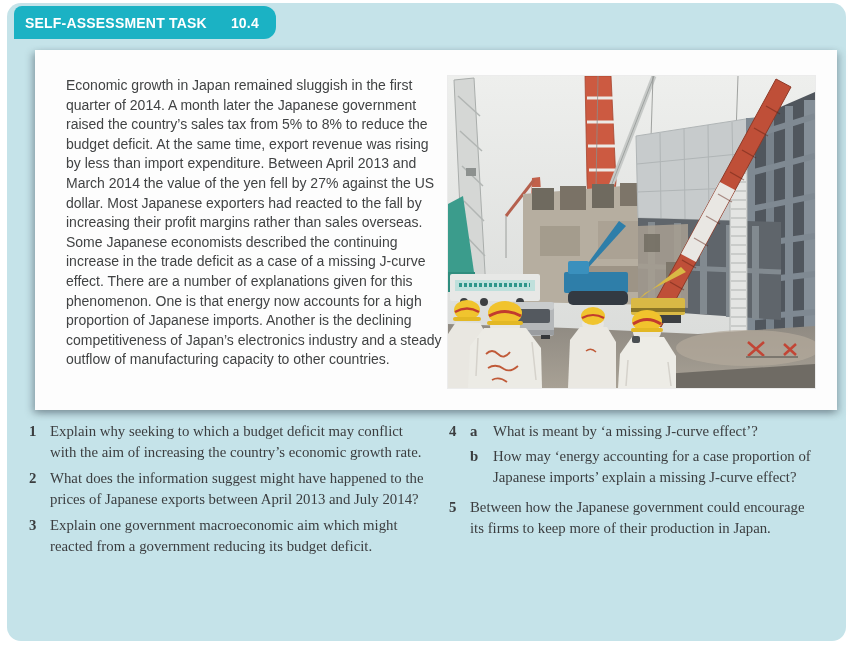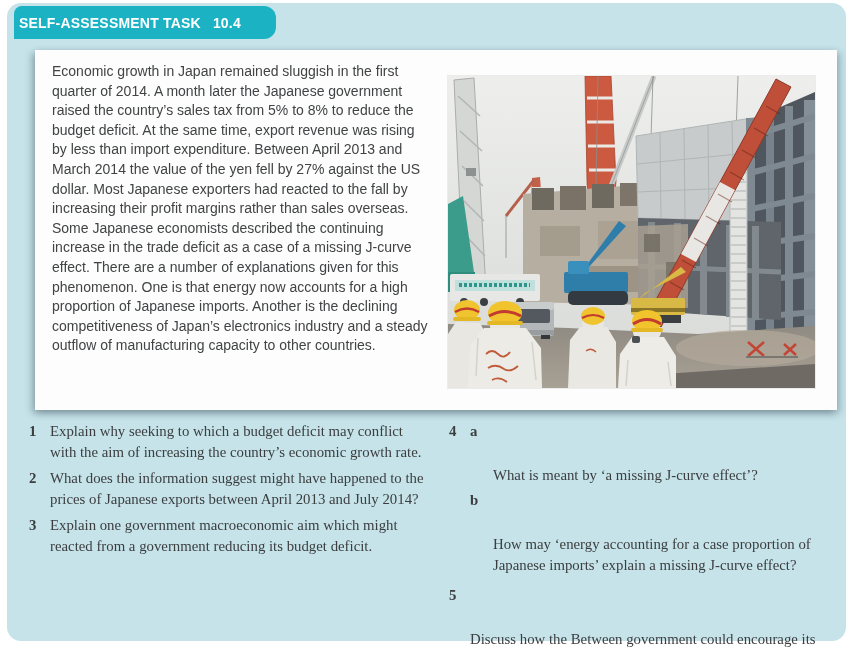"SELF-ASSESSMENT TASK" .tab { padding-left: 5px -> 11px }
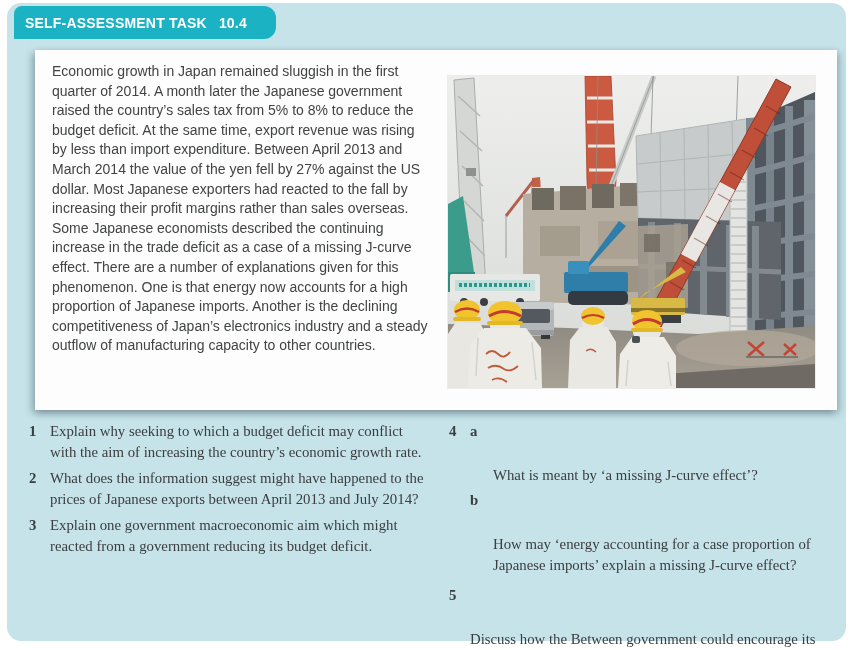"10.4" .tab-number { margin-left: 12px -> 24px }
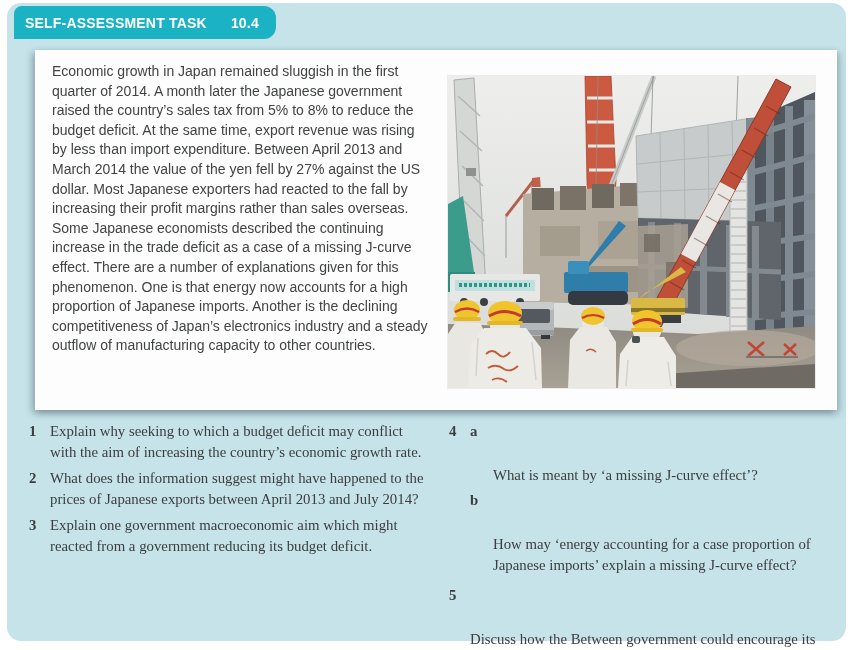"Economic growth in Japan remained" .passage { margin: 0 -> 14px }
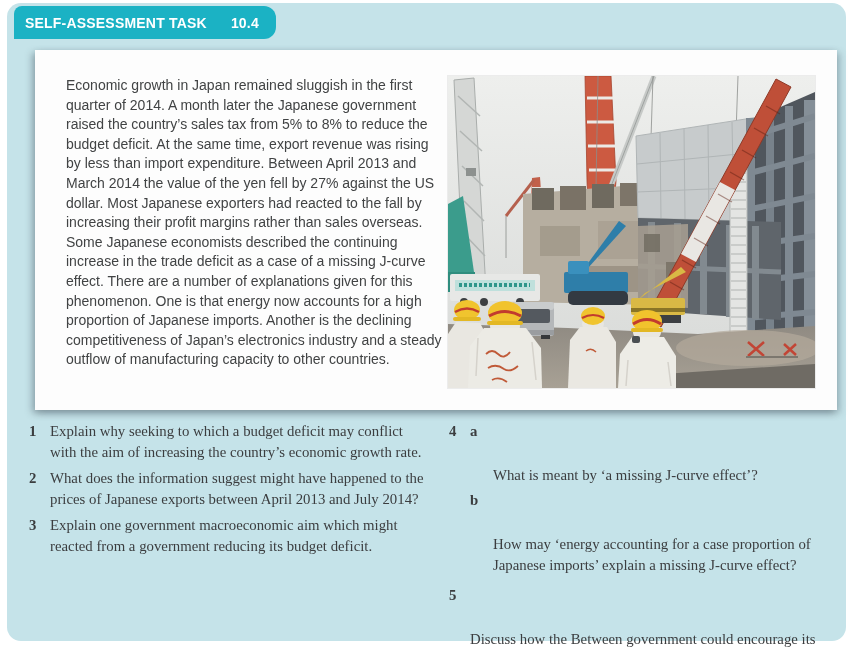"What is meant by ‘a" .qcol-right .qtext { margin-top: 44px -> none }
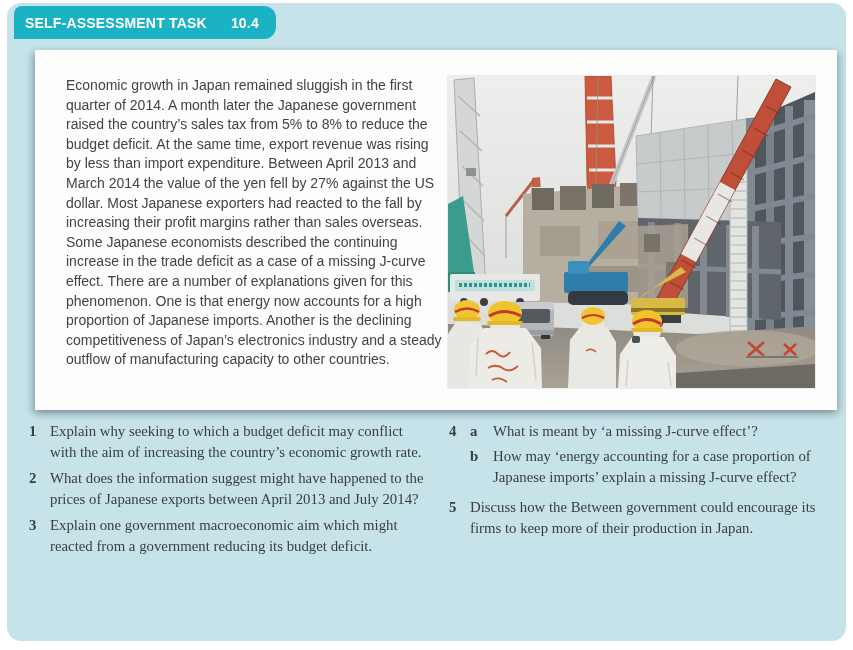"Discuss how the Between government" span.qtext { text: Discuss how the Between -> Between how the Japanese }
